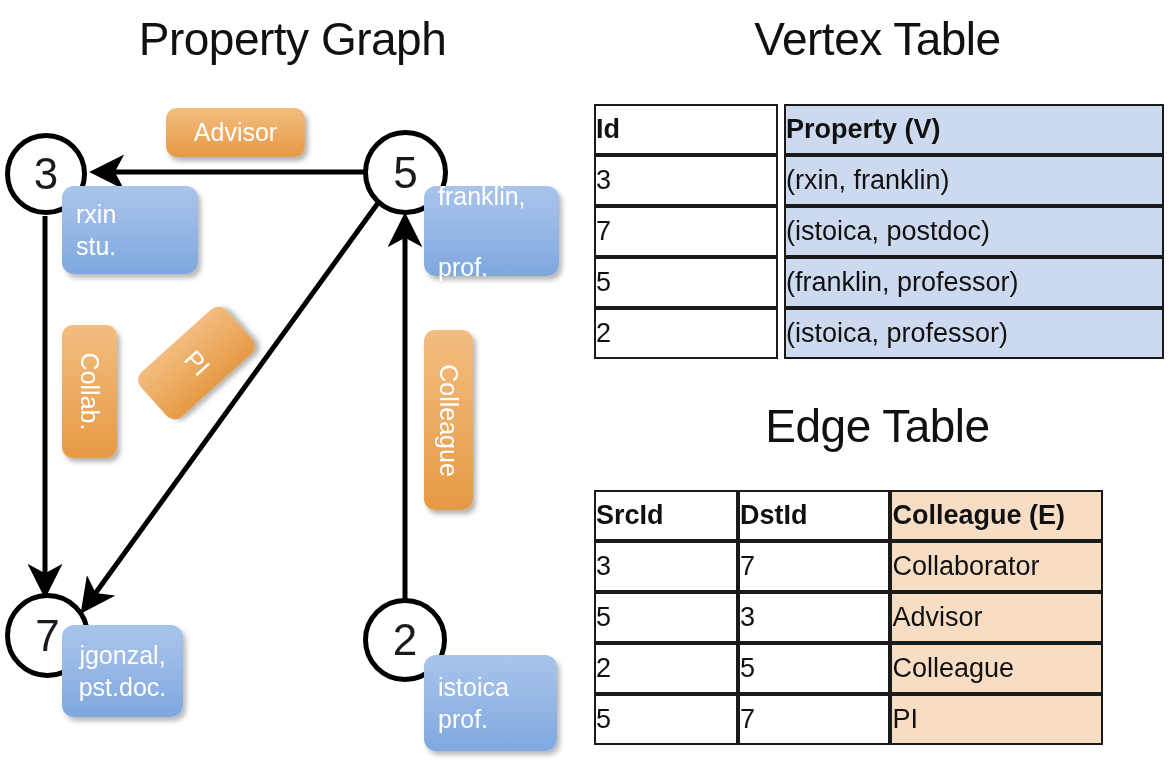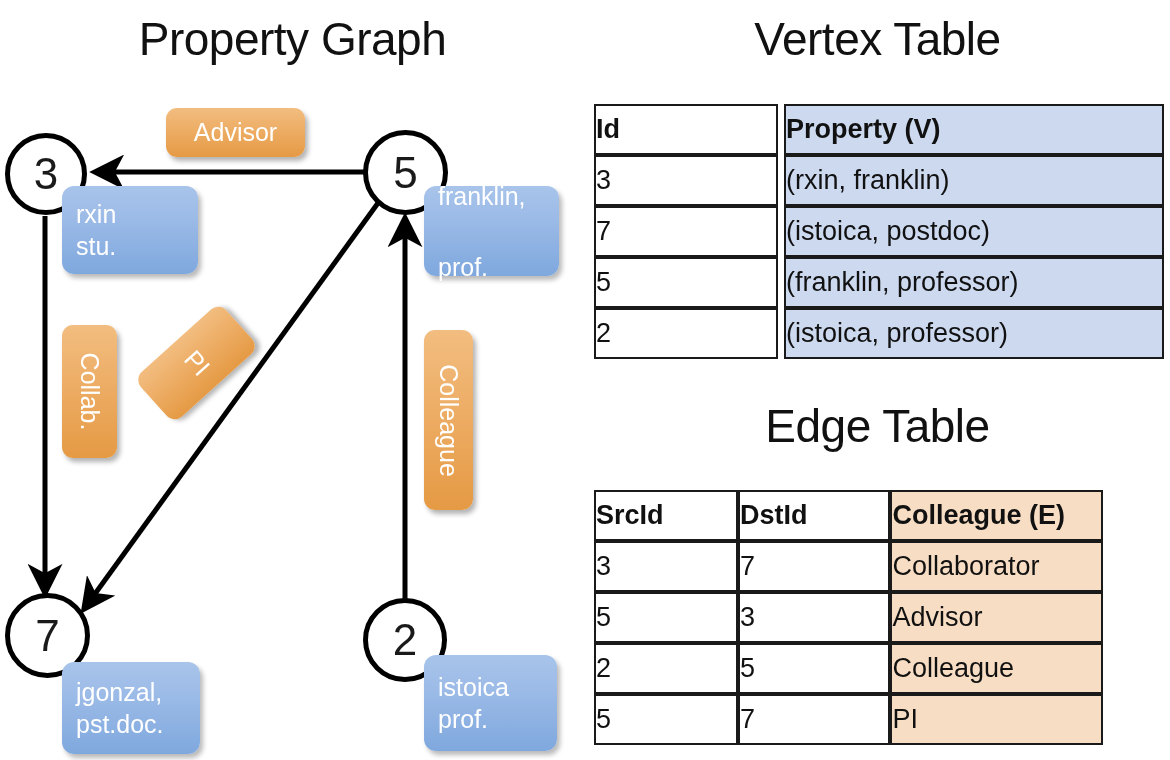"jgonzal," div.prop-box { align-items: none -> center; top: 662px -> 625px; width: 138px -> 121px }
